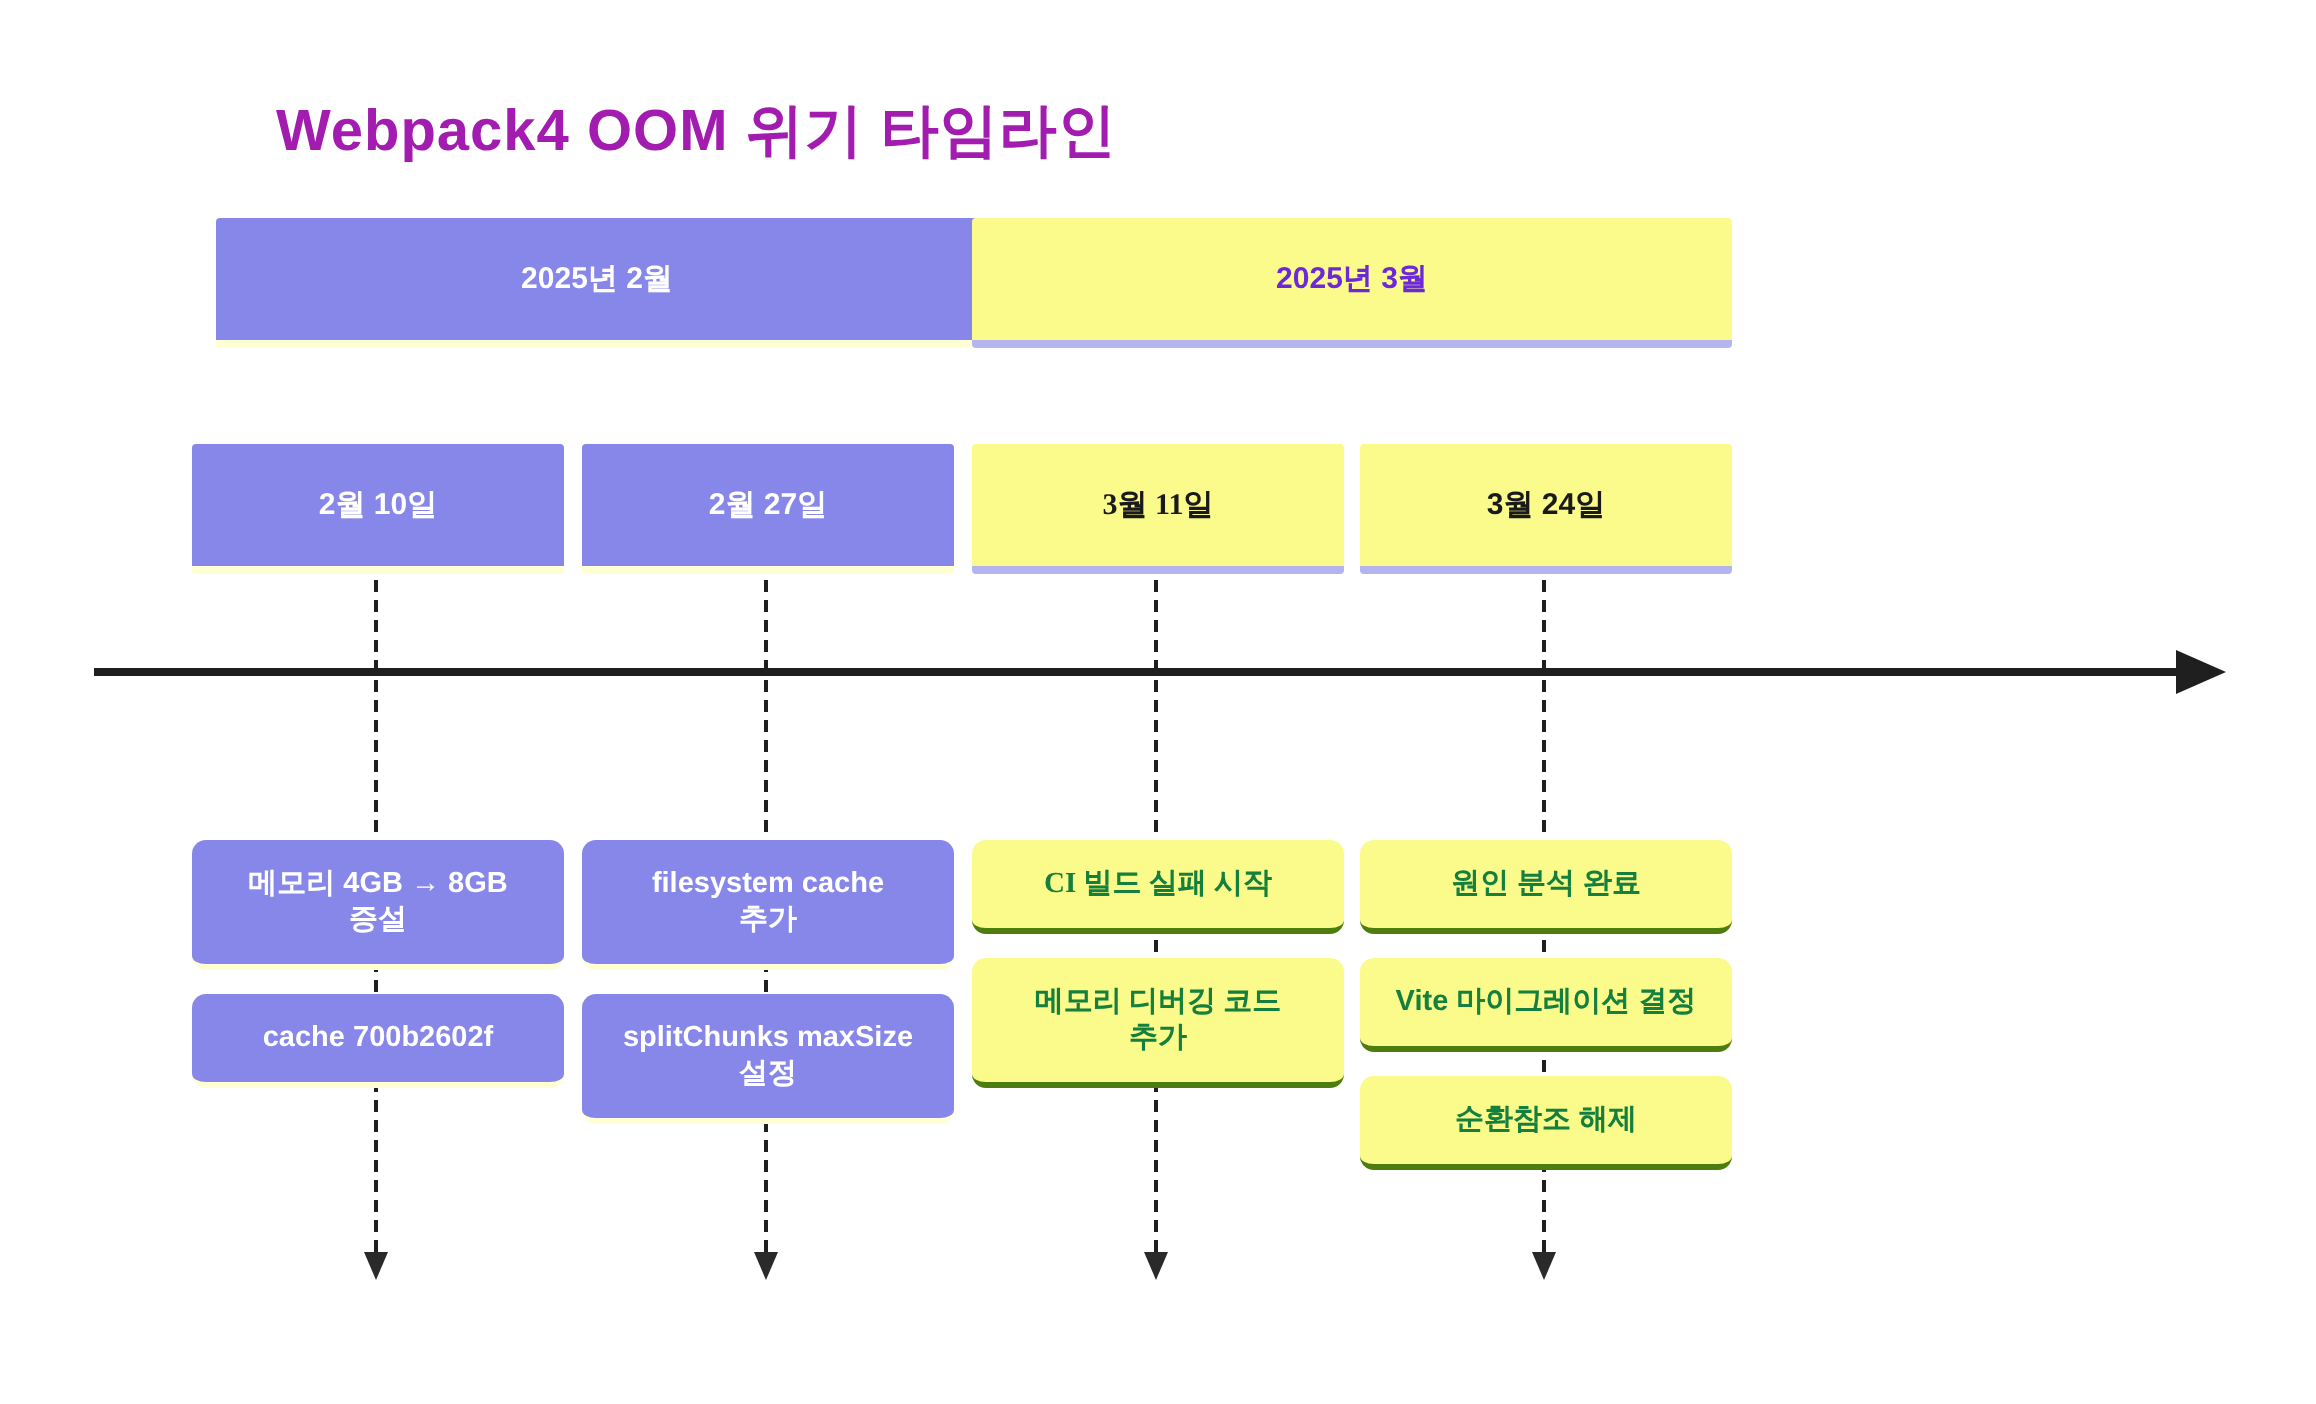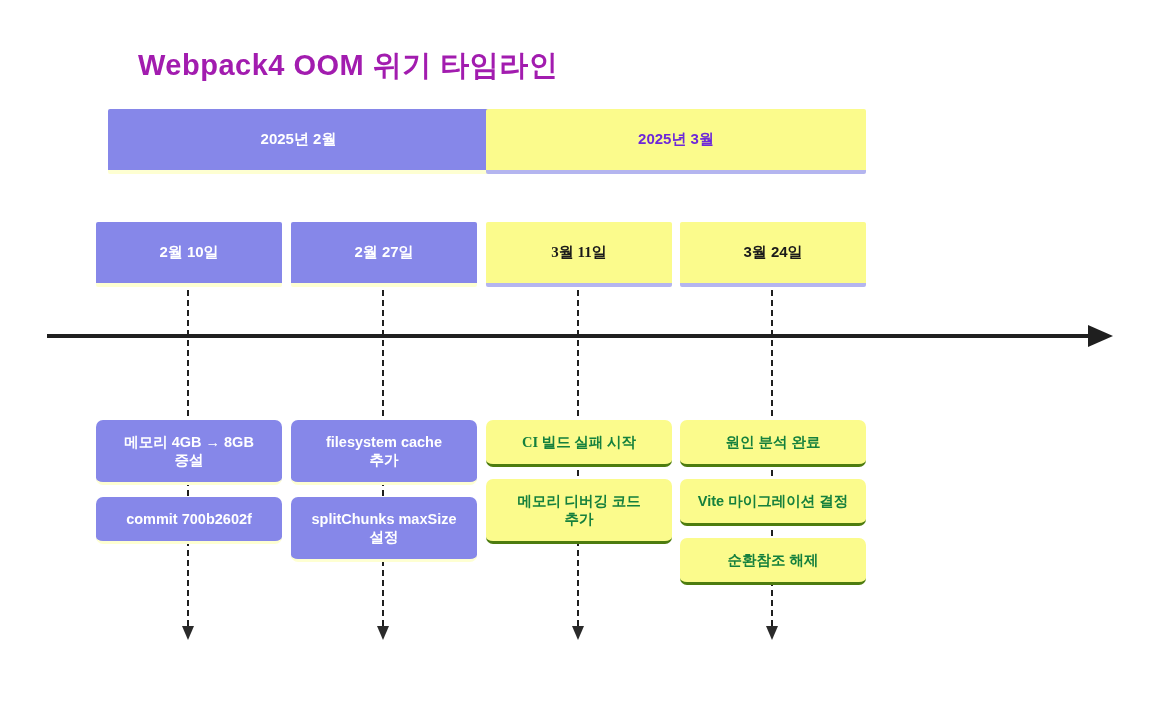"commit 700b2602f" div.event-box { text: commit -> cache }
